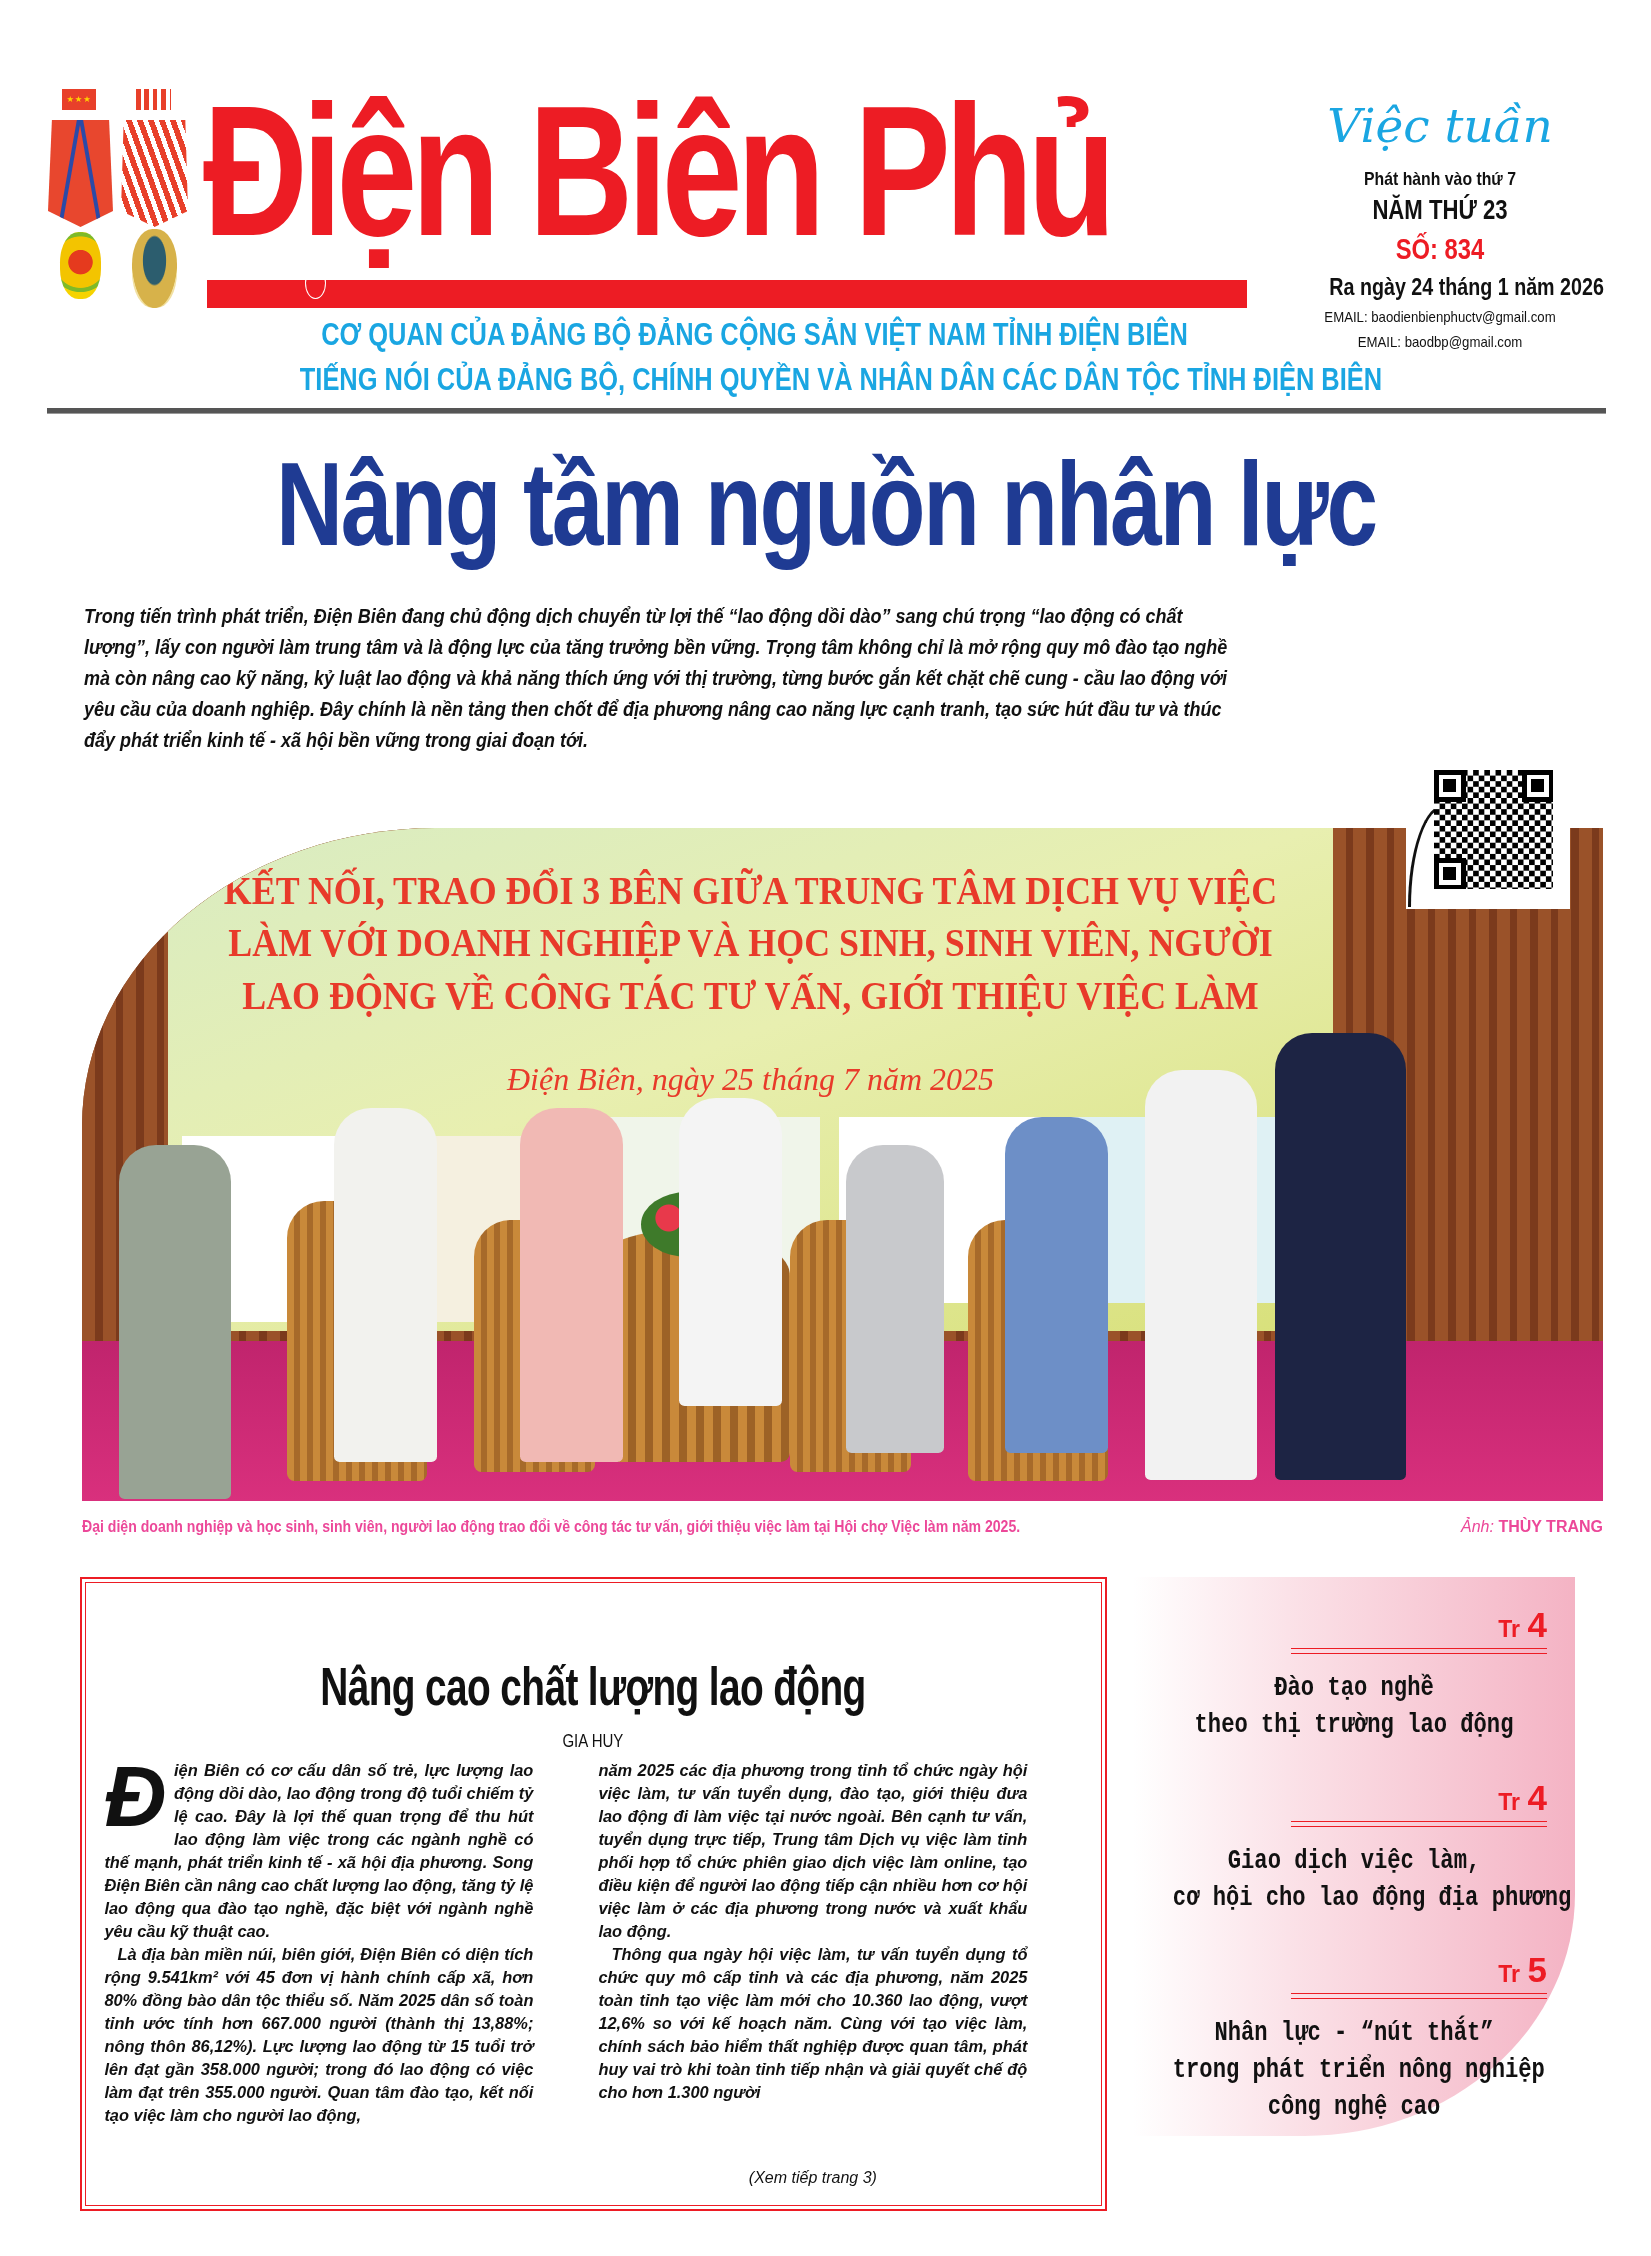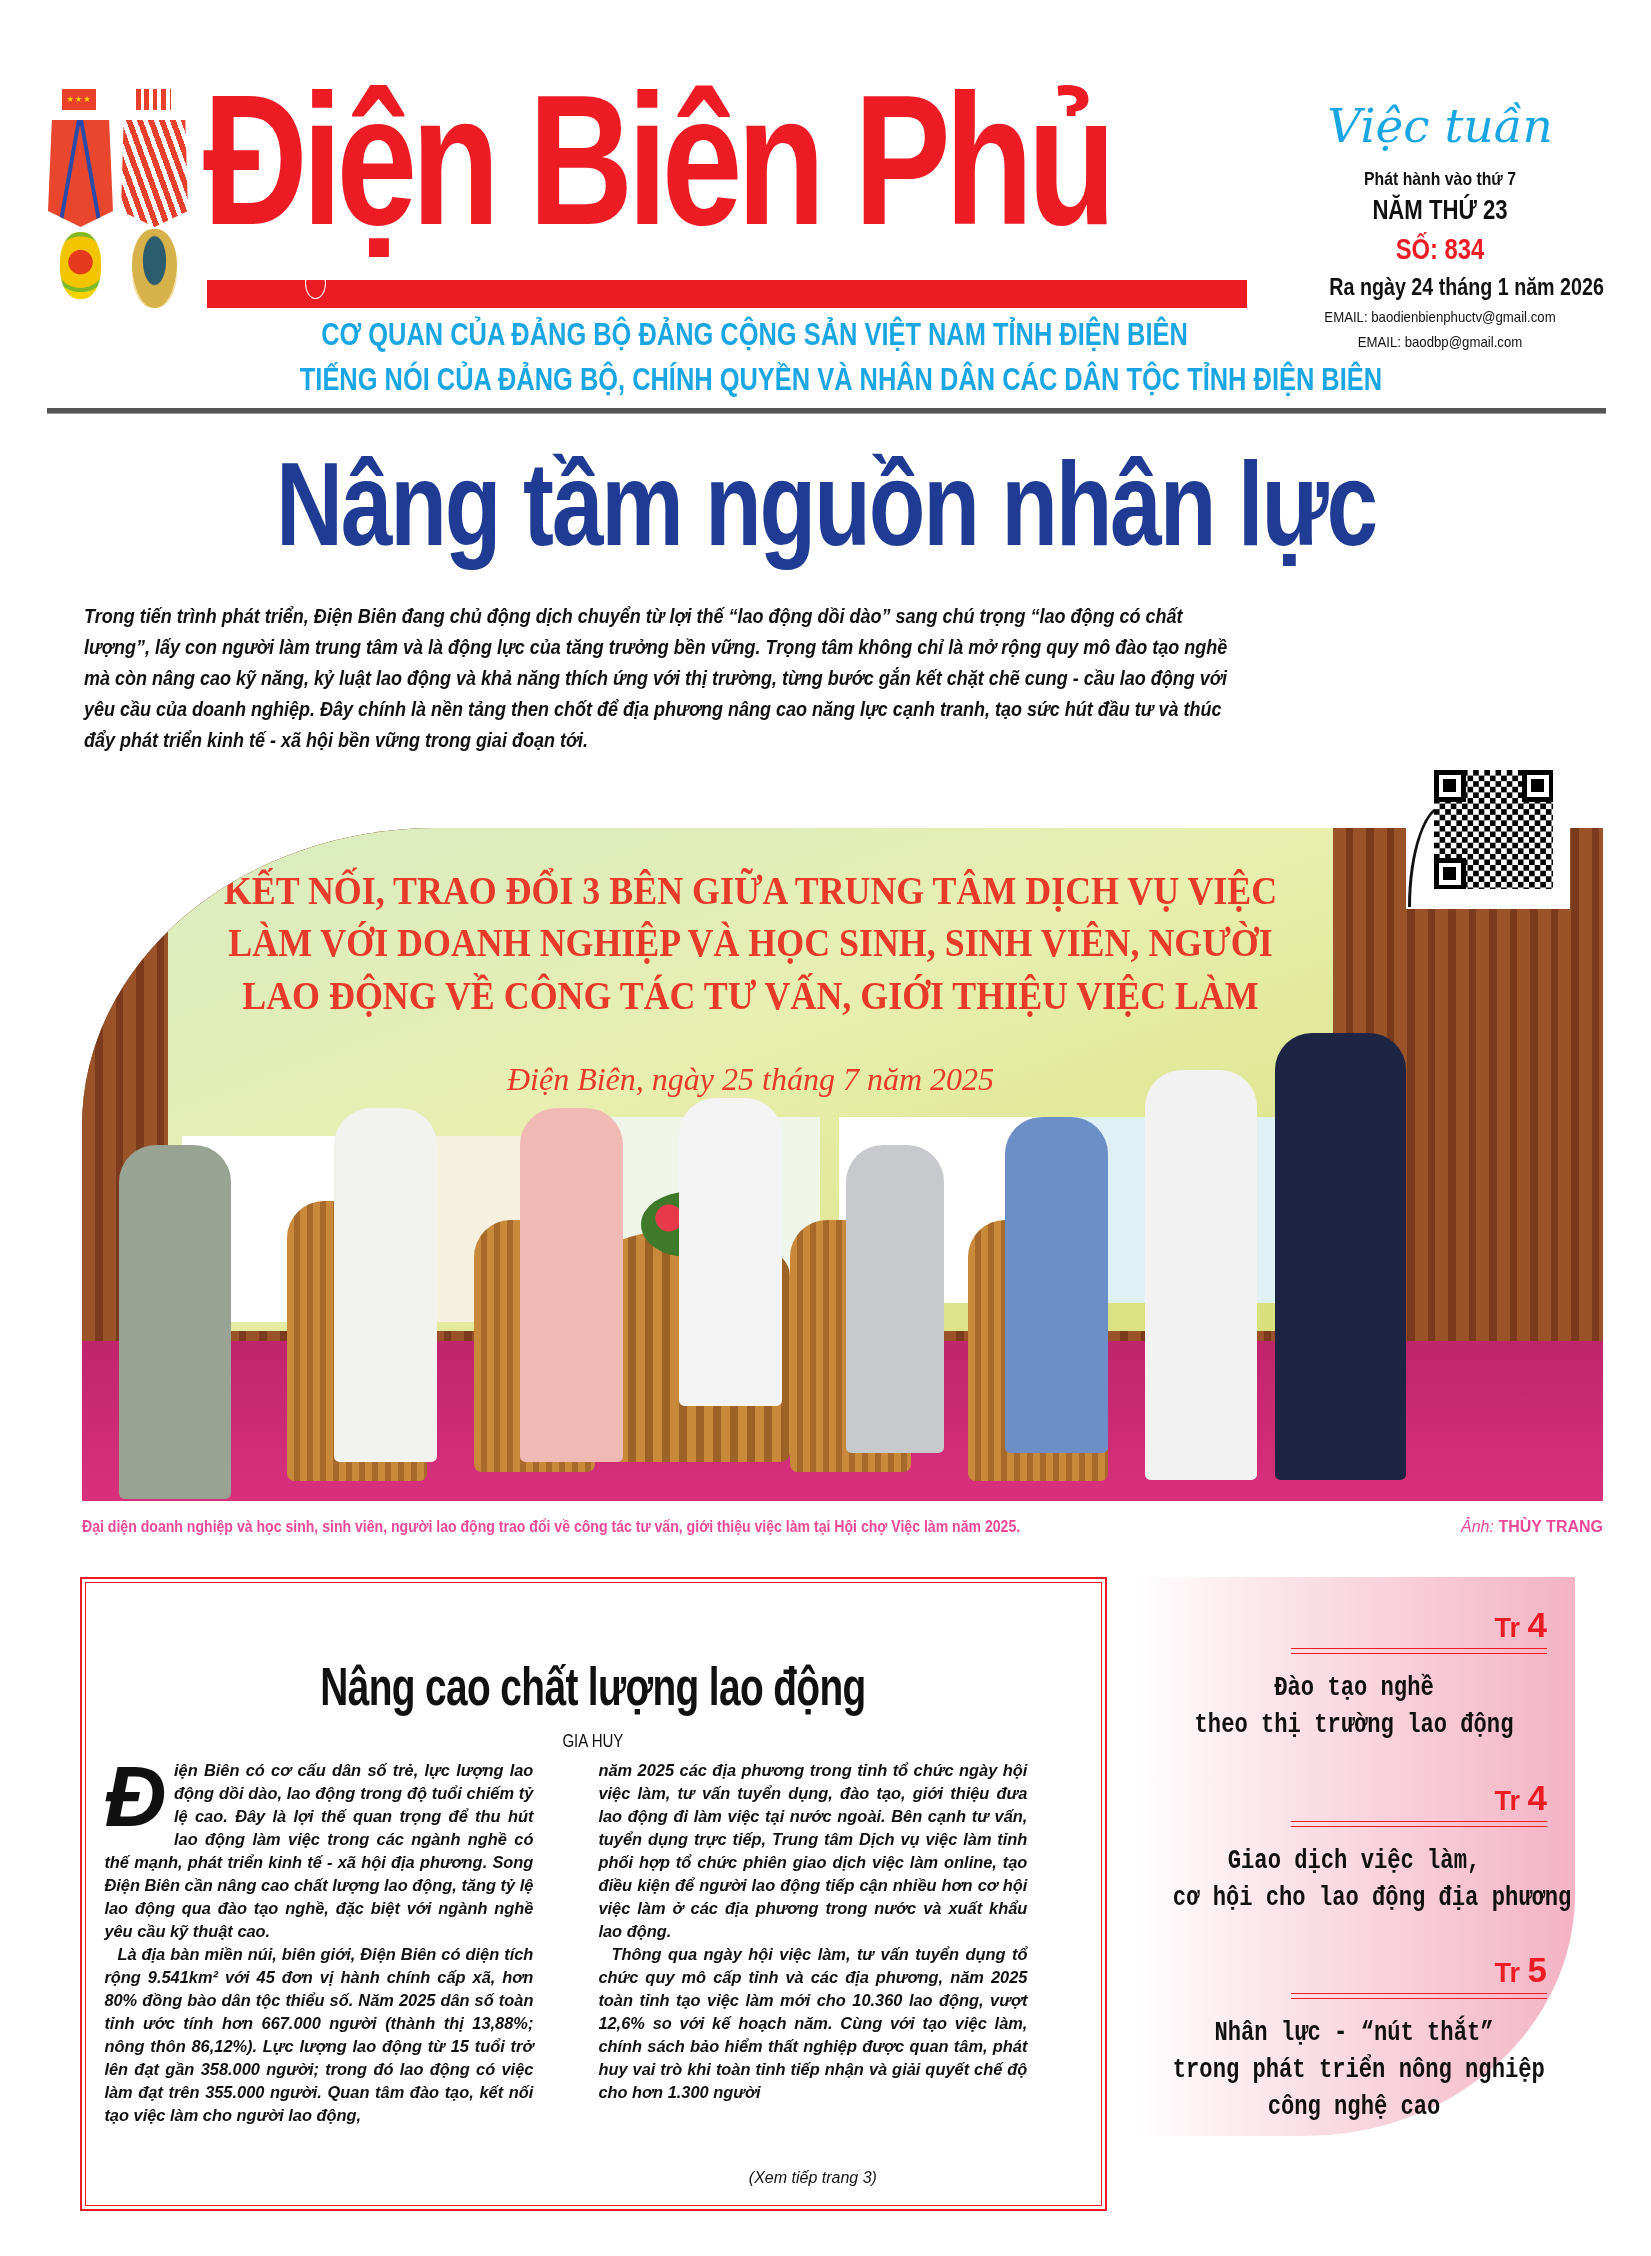"Điện Biên Phủ" .masthead-title { top: 67px -> 78px }
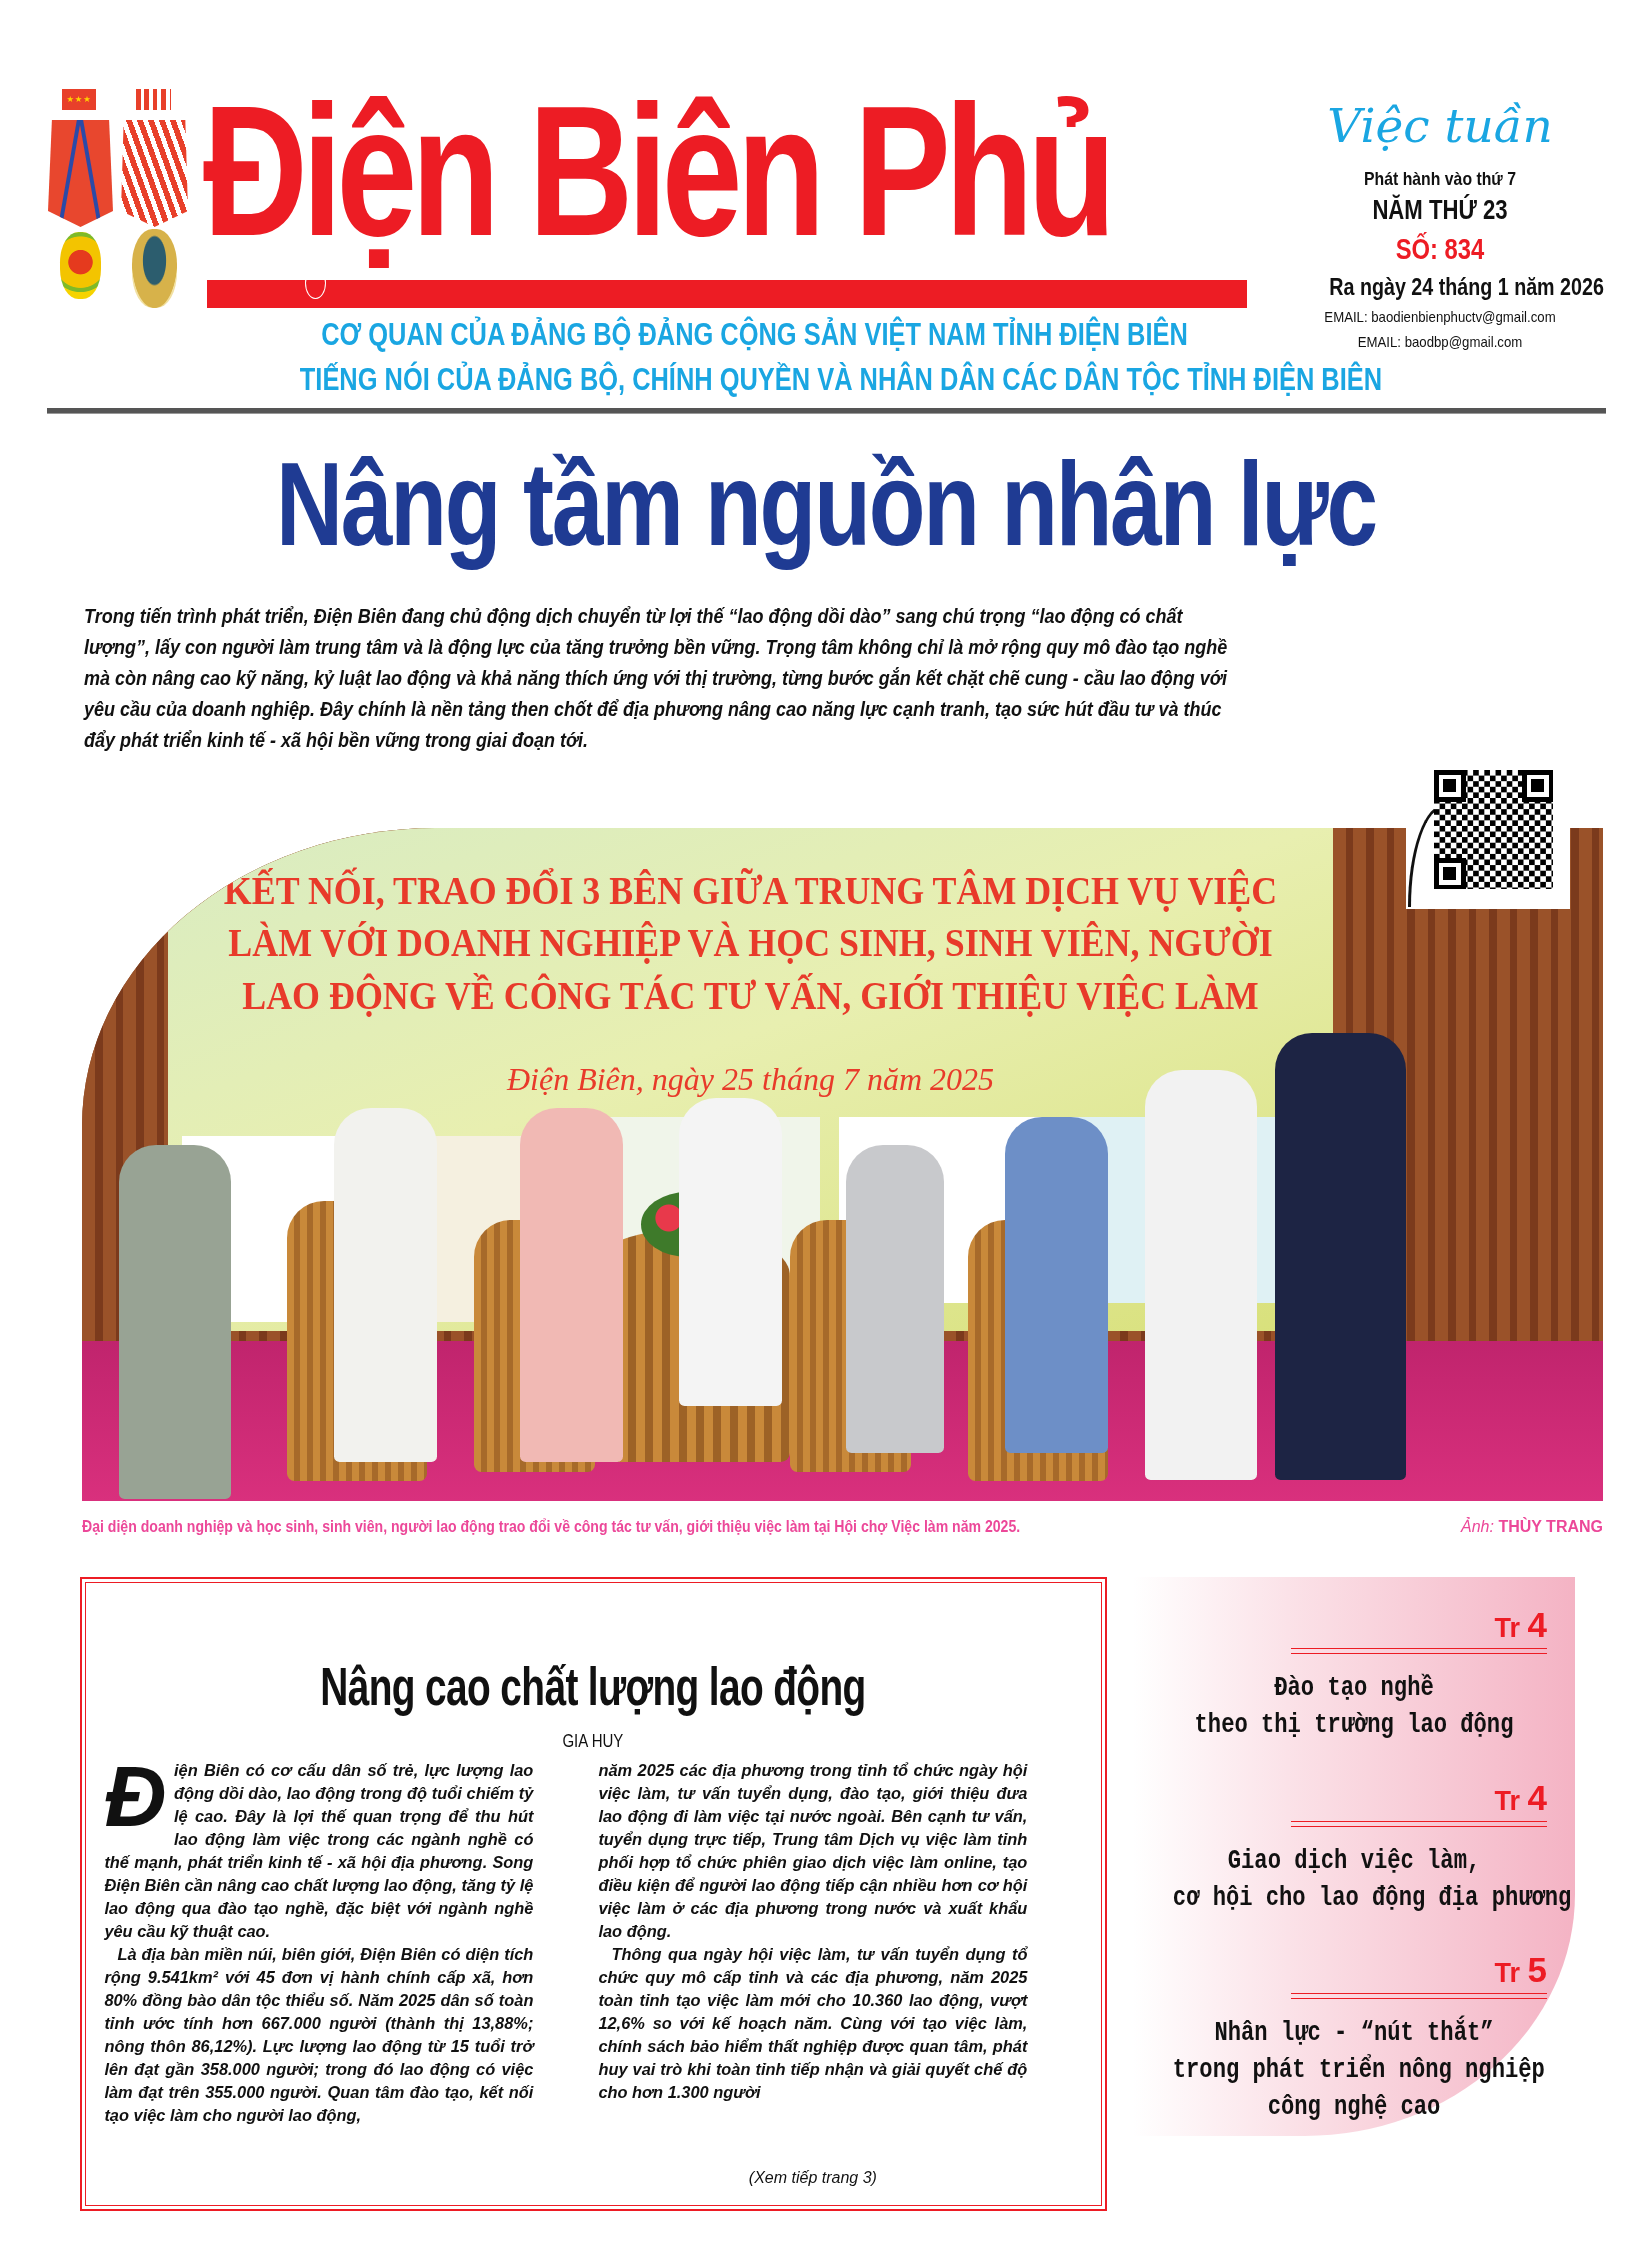"Tr" .teaser .pg .tr { font-size: 27px -> 23px }
